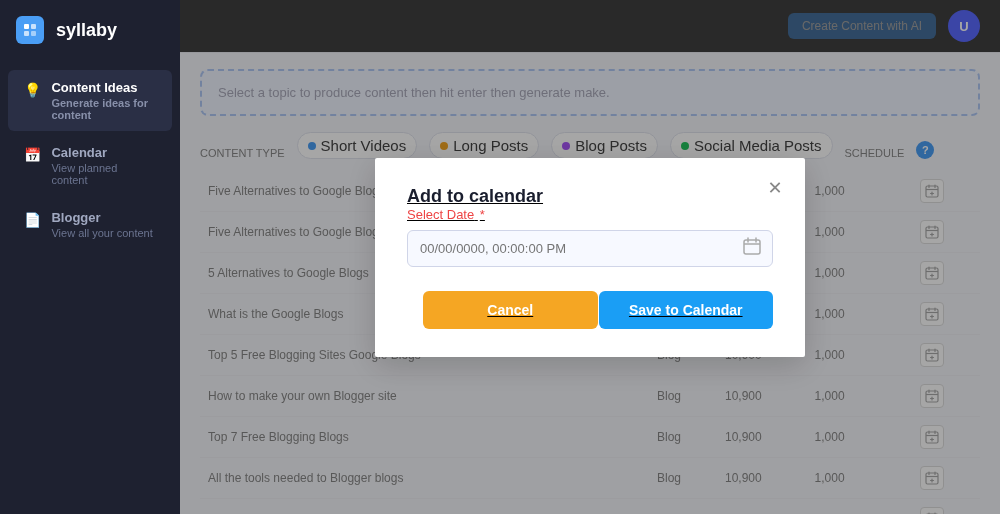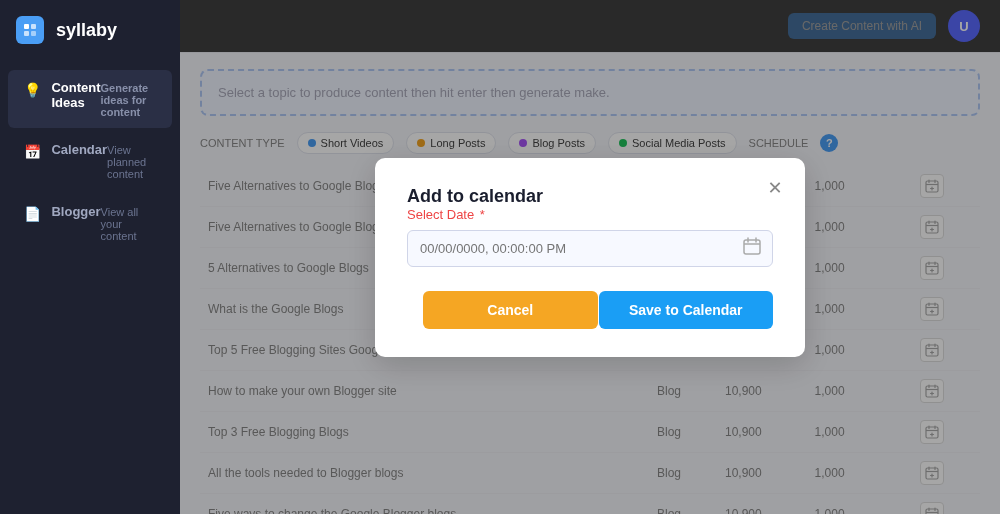"Content Ideas" .sidebar-item-text { flex-direction: row -> column }
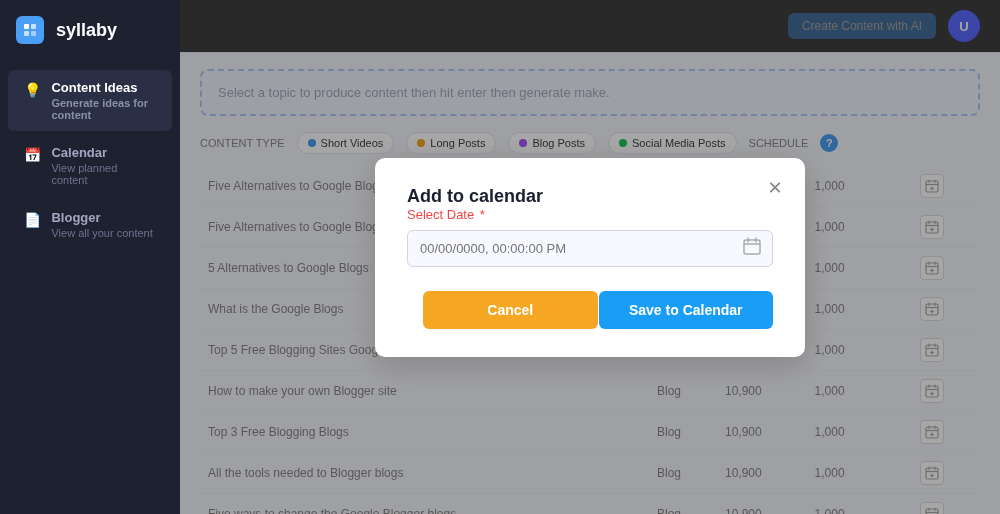"CONTENT TYPE" .filters-row { align-items: center -> flex-end }
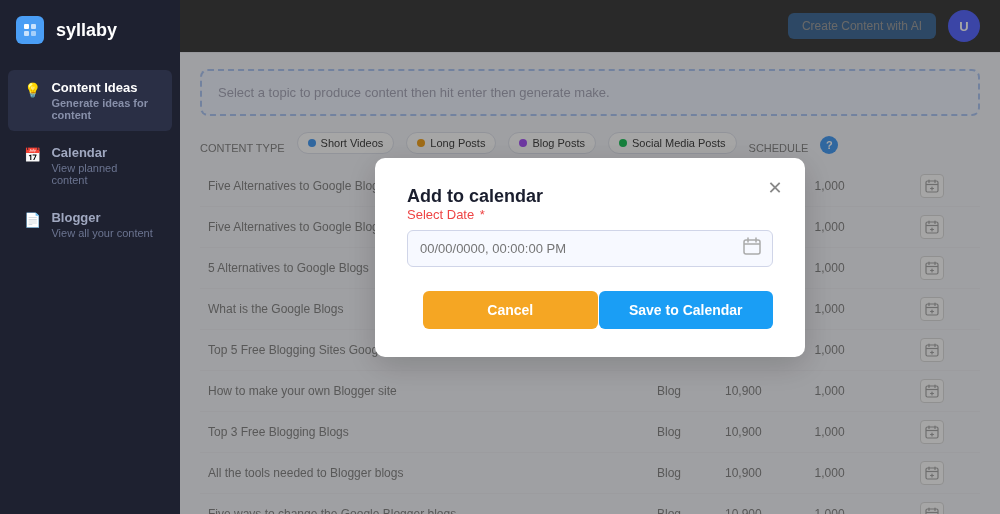"Short Videos" .filter-chip { font-size: 11px -> 15px }
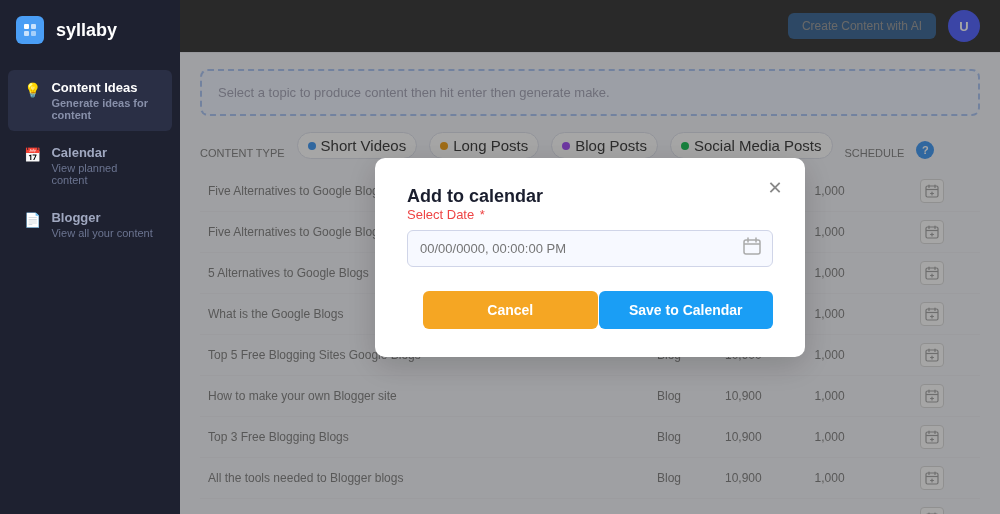"Add to calendar" .modal { border-radius: 10px -> 2px; text-decoration: none -> underline }
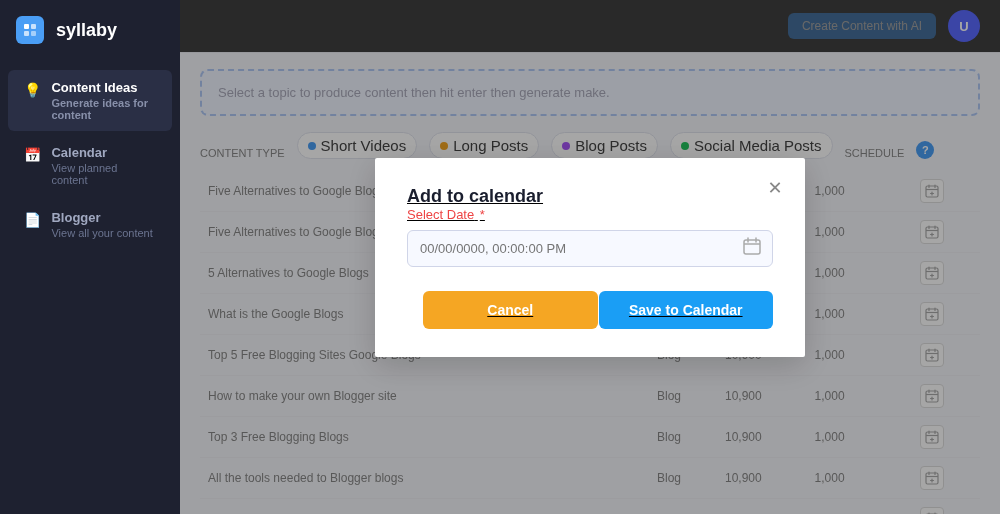"Top 3 Free Blogging Blogs" td.row-title { text: 3 -> 7 }
